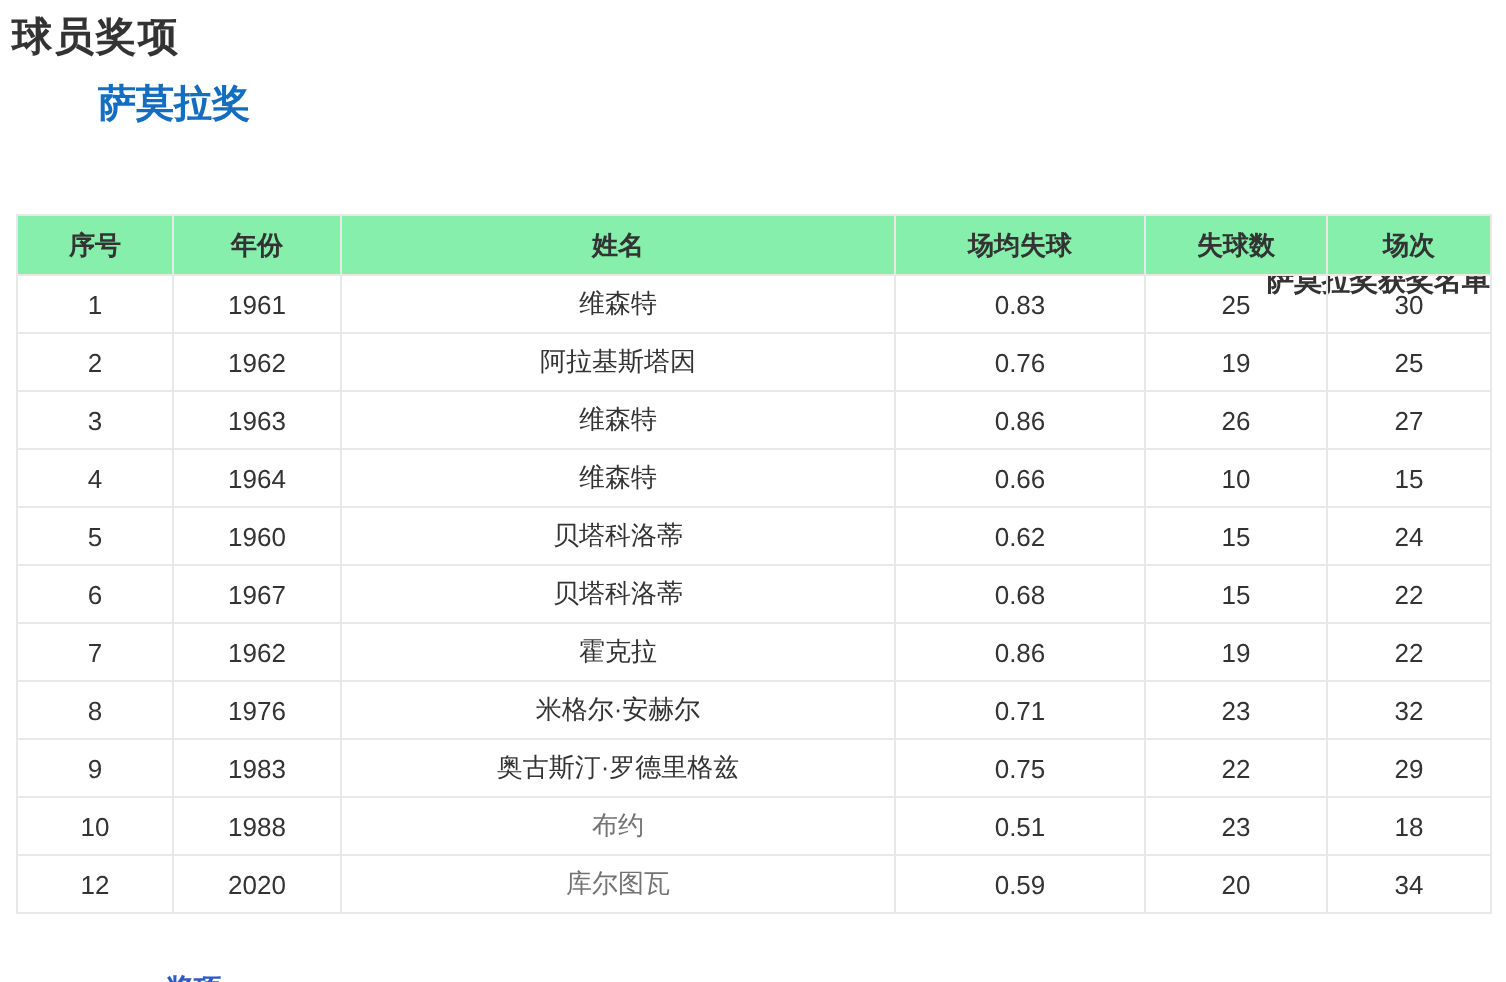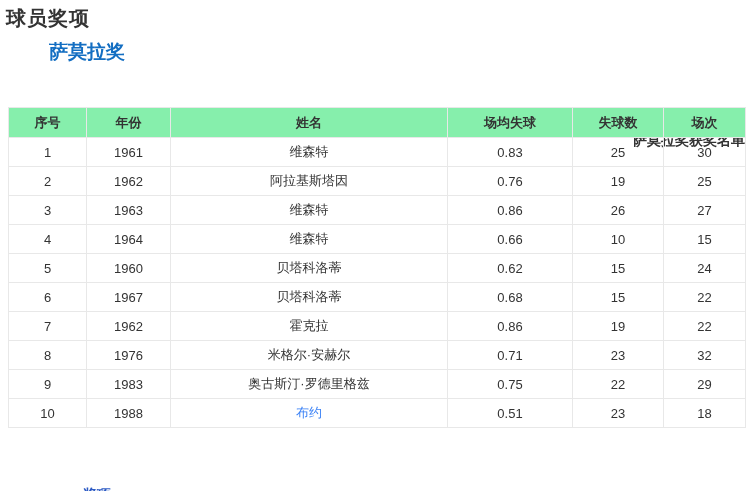"布约" td .name-link { color: #3b82f6 -> #737373 }
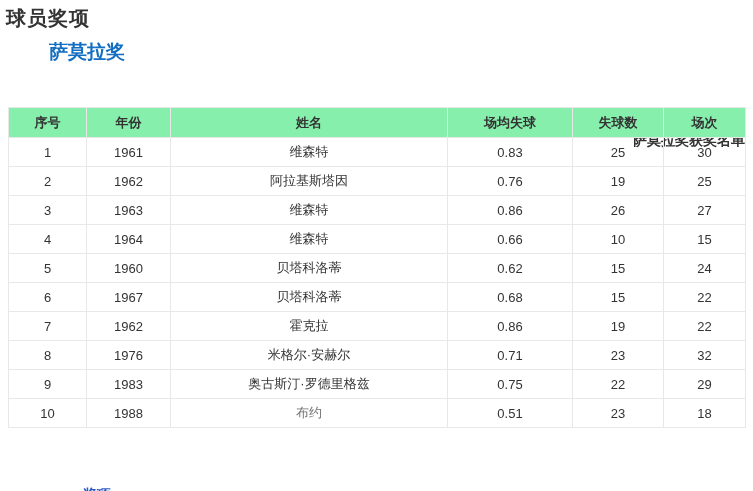"12" tr { html: none -> <tr> <td>12</td> <td>2020</td> <td><a>库尔图瓦</a></td> <td>0.59</td> <td>20</td> <td>34</td> </tr> }
